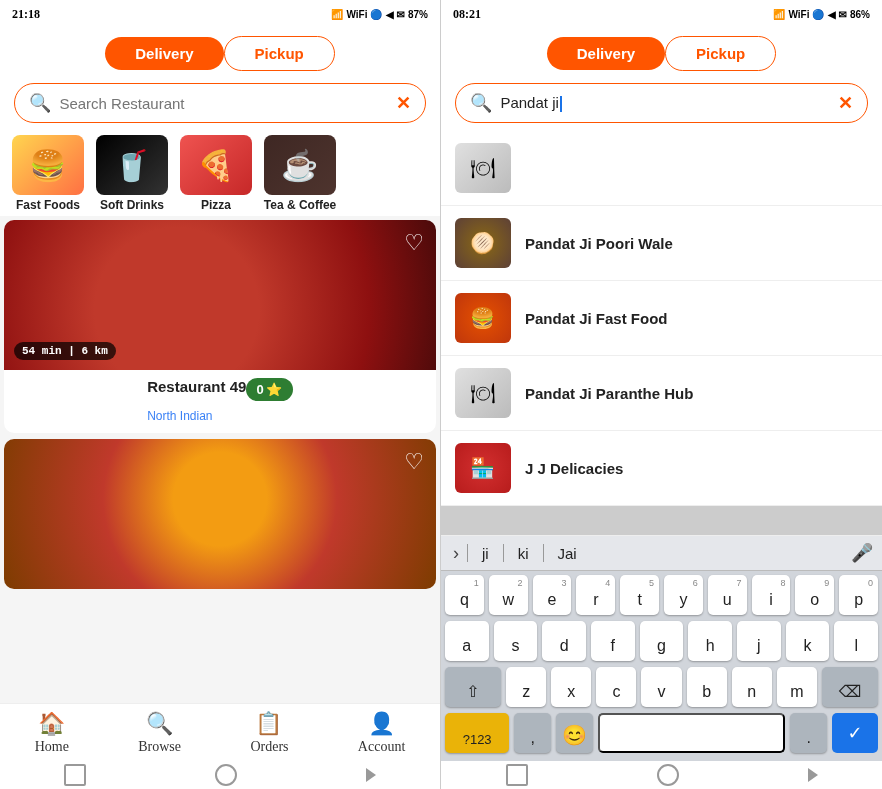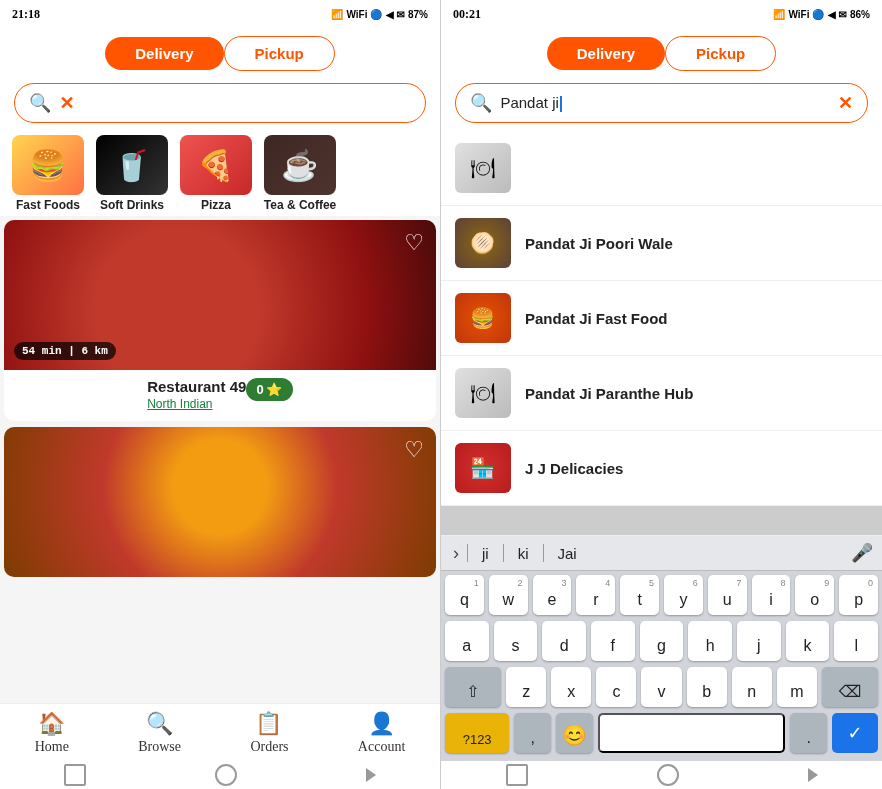"00:21" span.time { text: 00:21 -> 08:21 }
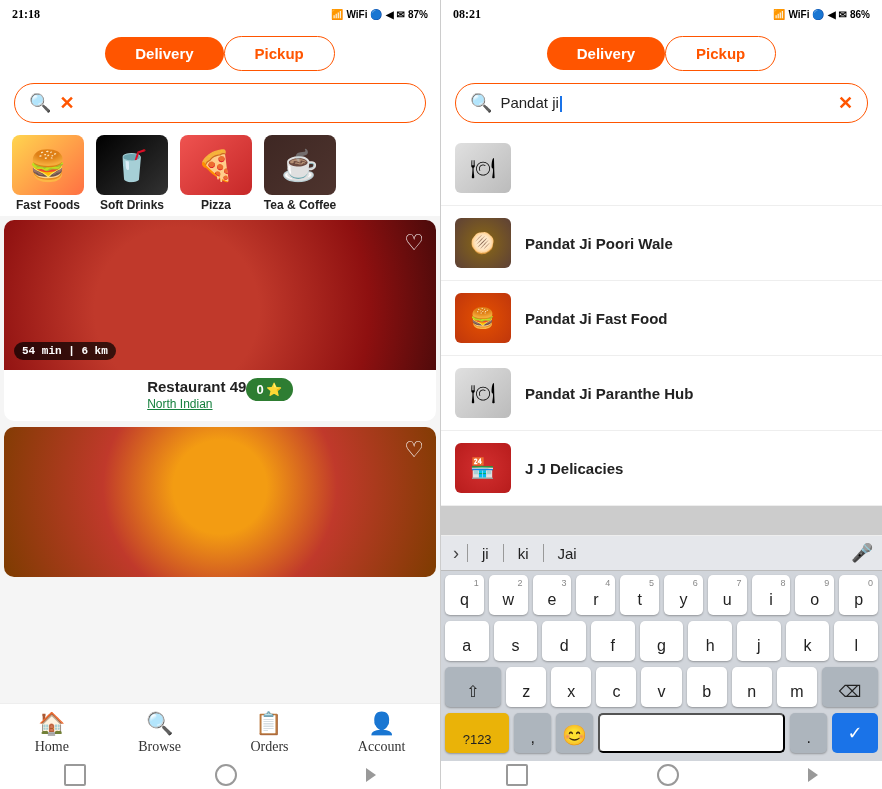"Search Restaurant" input.search-input { html: none -> <input> }
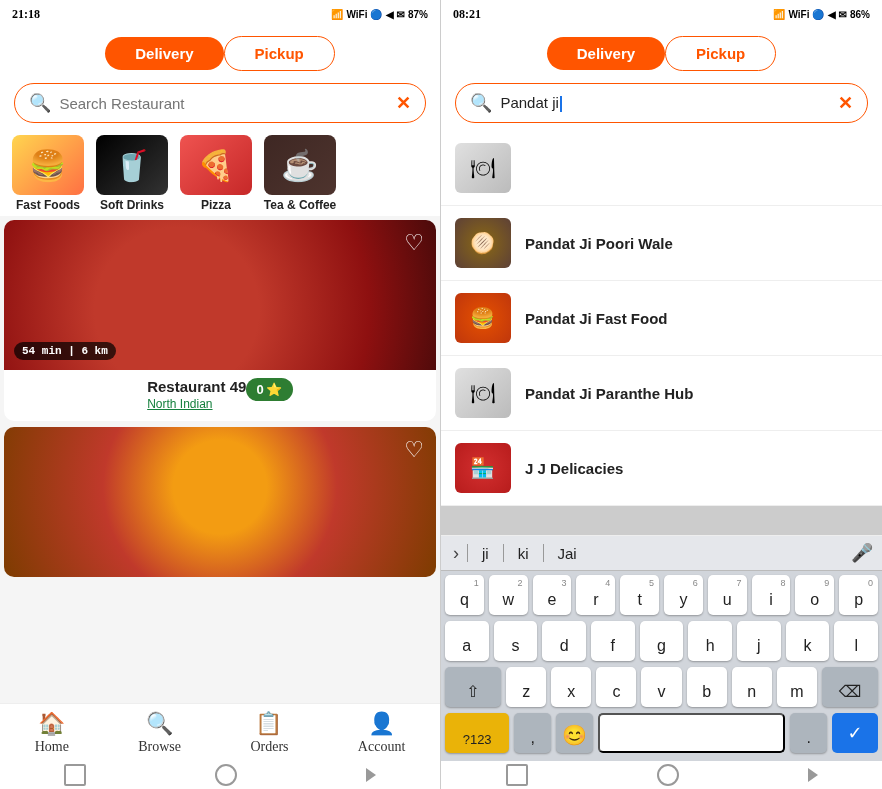"North Indian" .card-subtitle { color: #15803d -> #3b82f6; margin-top: 2px -> 14px; text-decoration: underline -> none }
